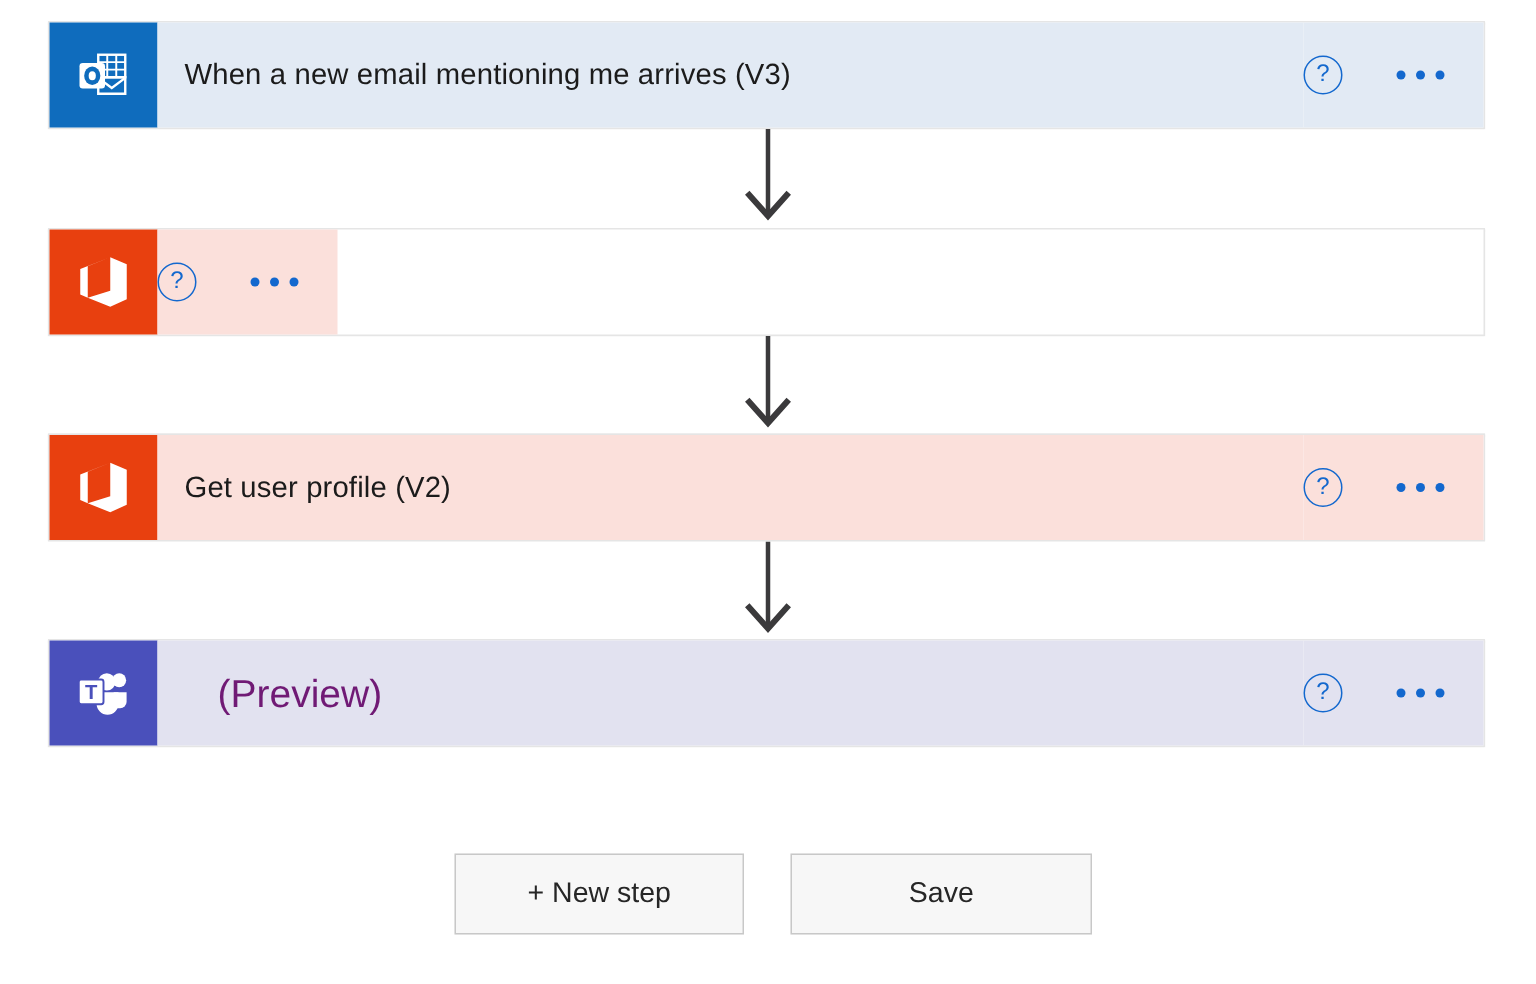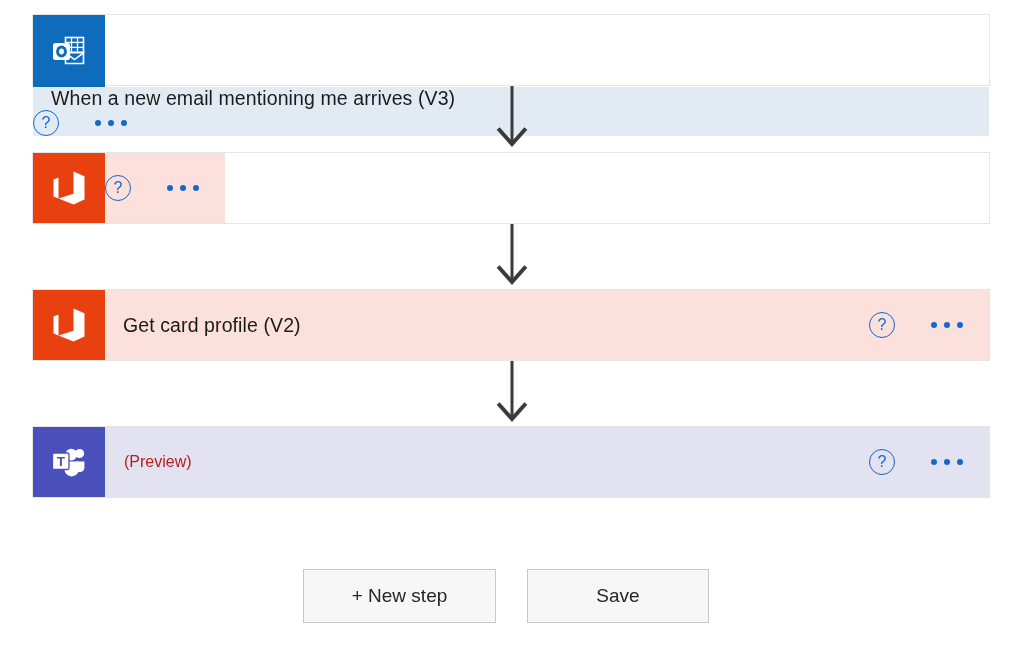"When a new email mentioning" div.card { flex-direction: column -> none }
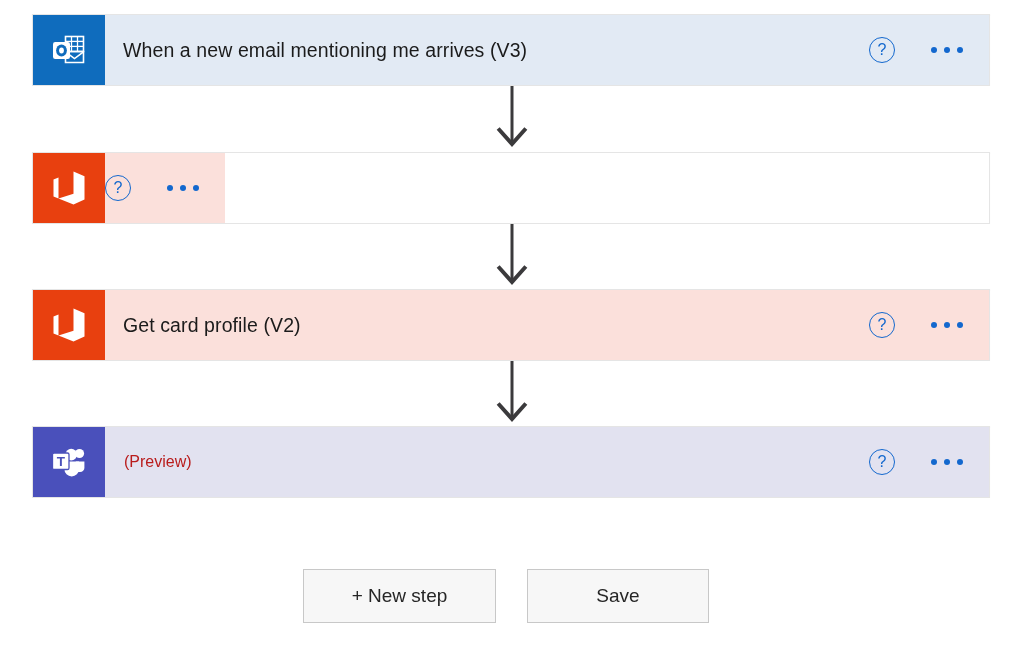"Get card profile (V2)" span.card-title { text: card -> user }
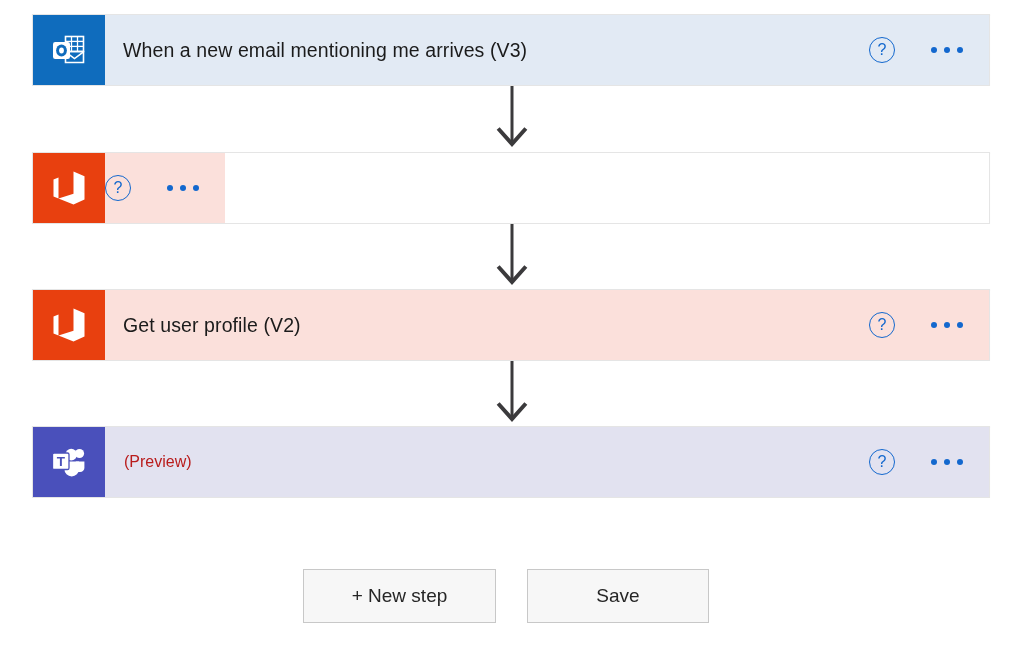"(Preview)" .card-suffix { color: #b91c1c -> #701a75; font-size: 16px -> 26px; margin-left: 1px -> 22px }
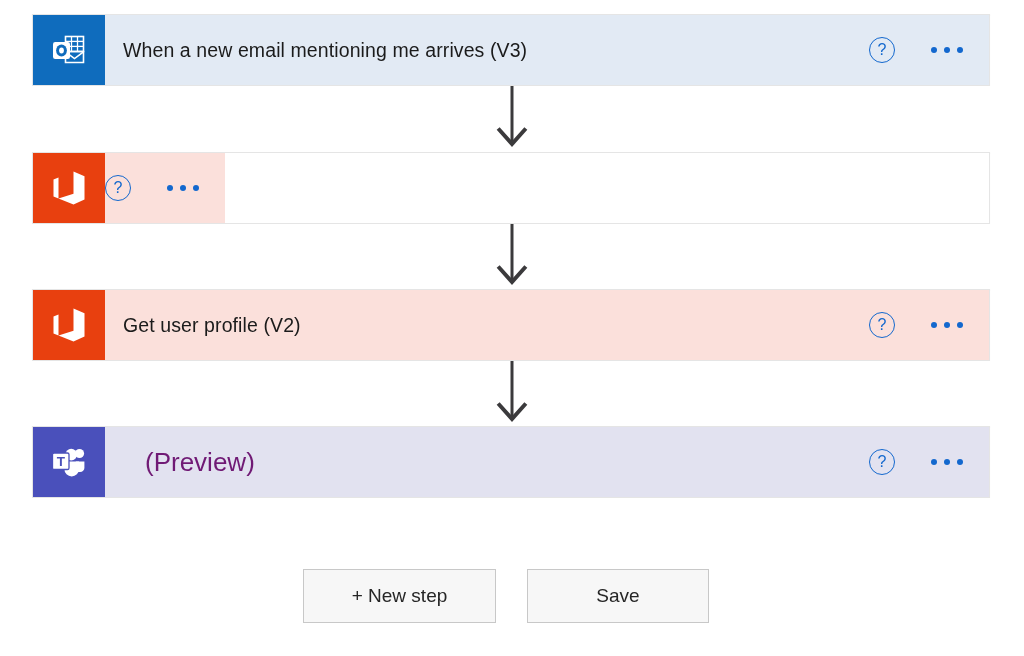"Save" #btn-save { width: 182px -> 201px }
